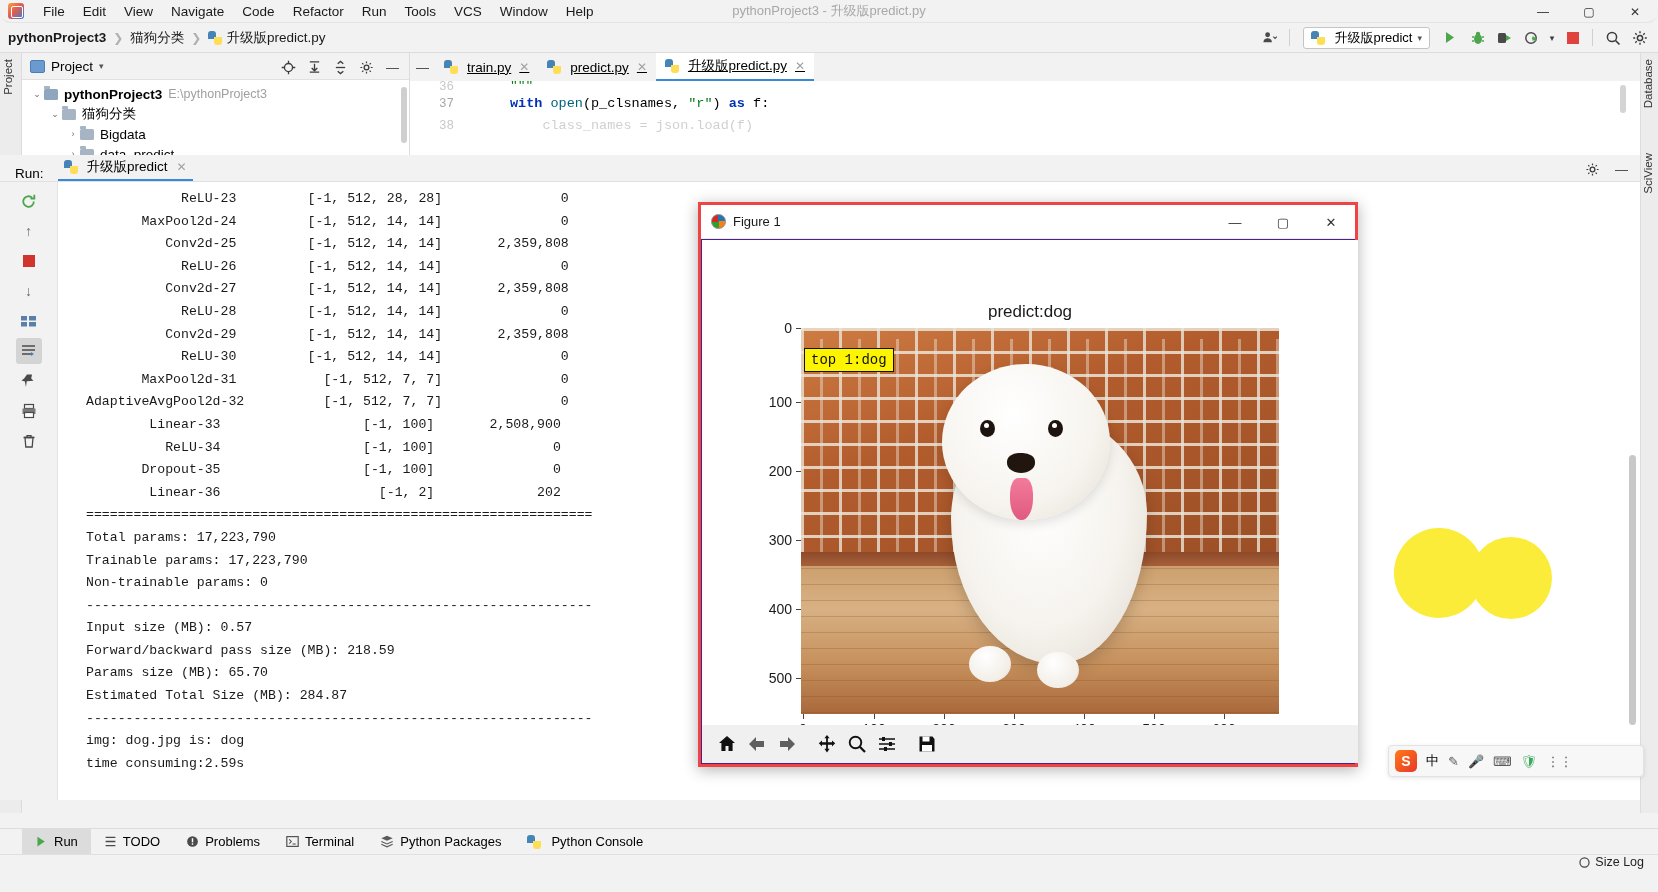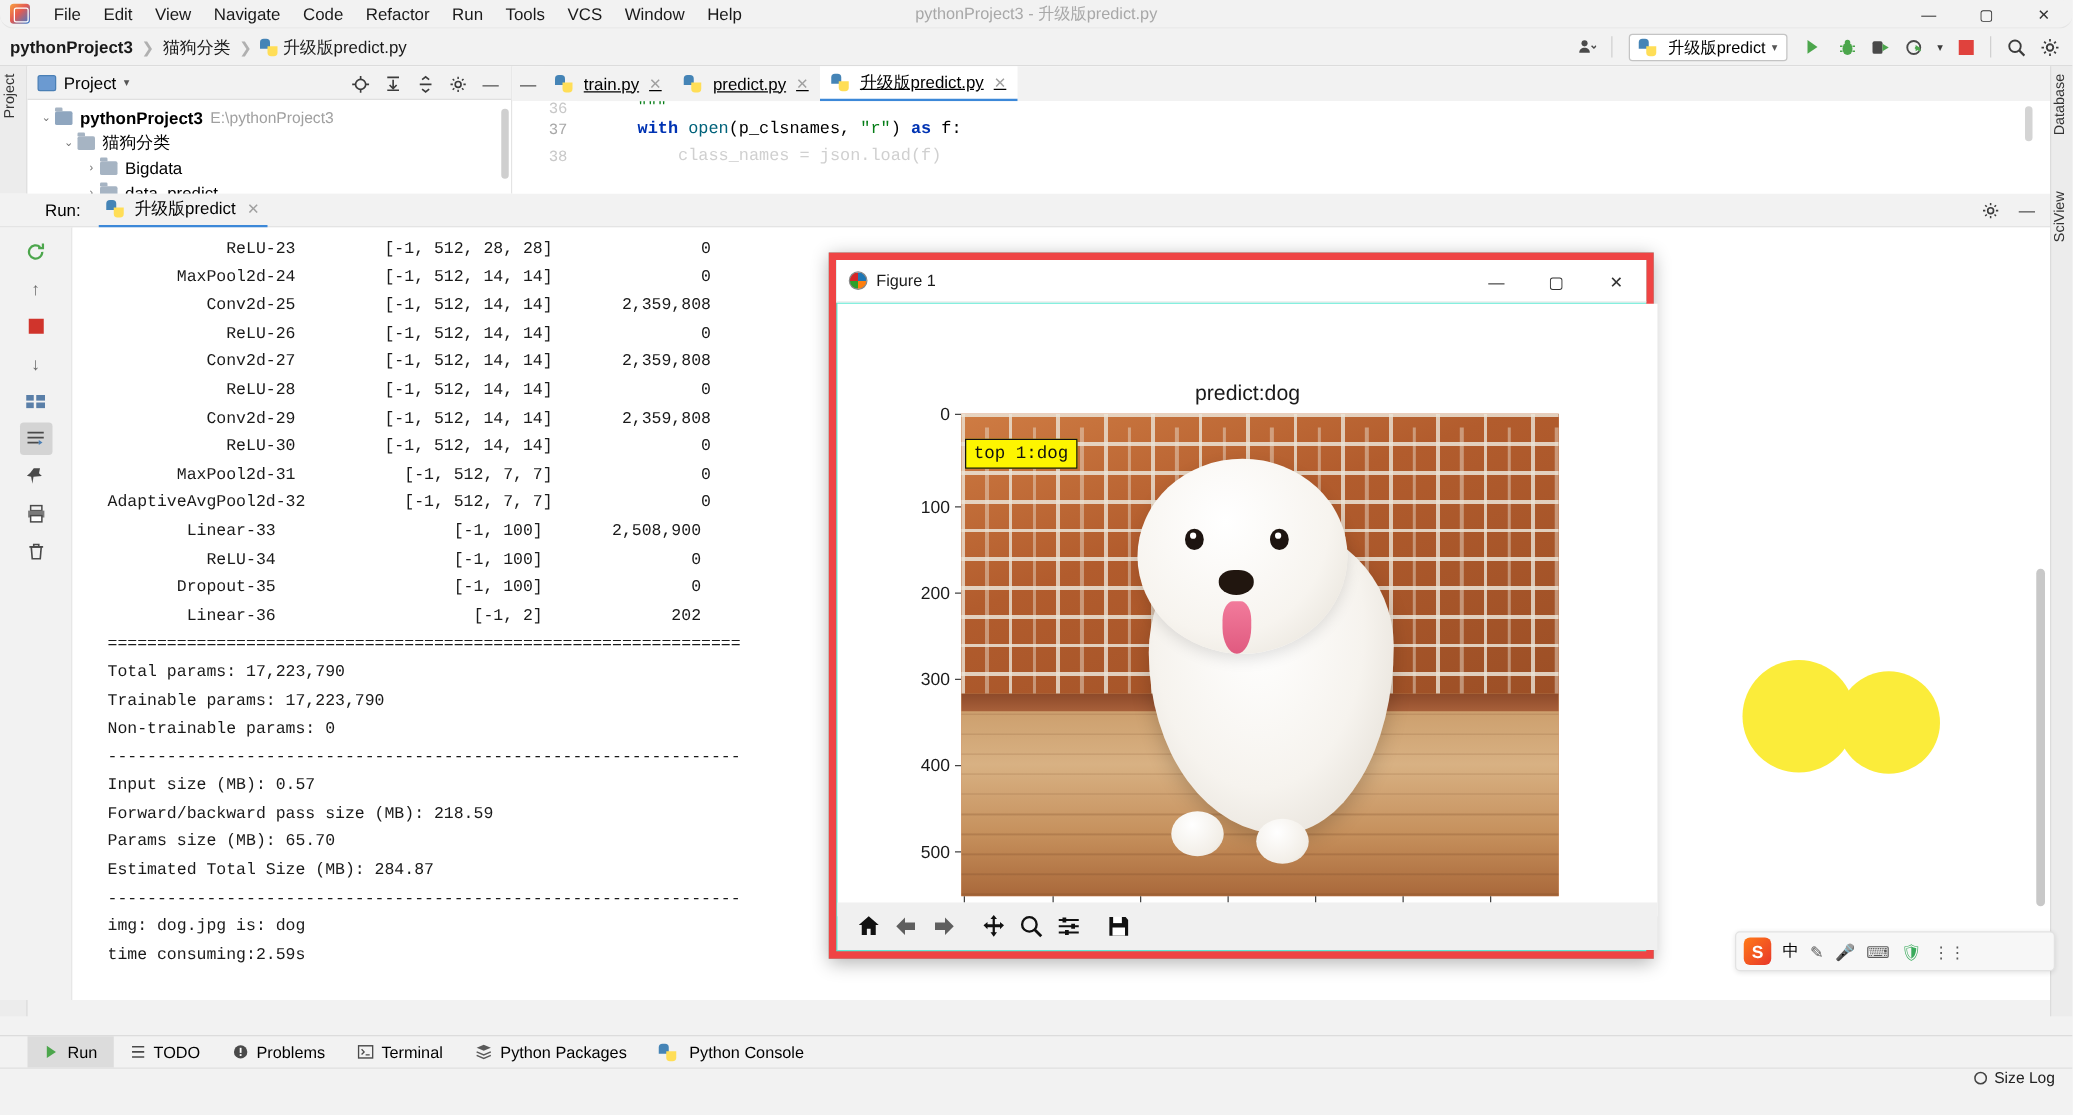"Run:" .run-head { align-items: center -> flex-end; padding-left: 36px -> 15px }
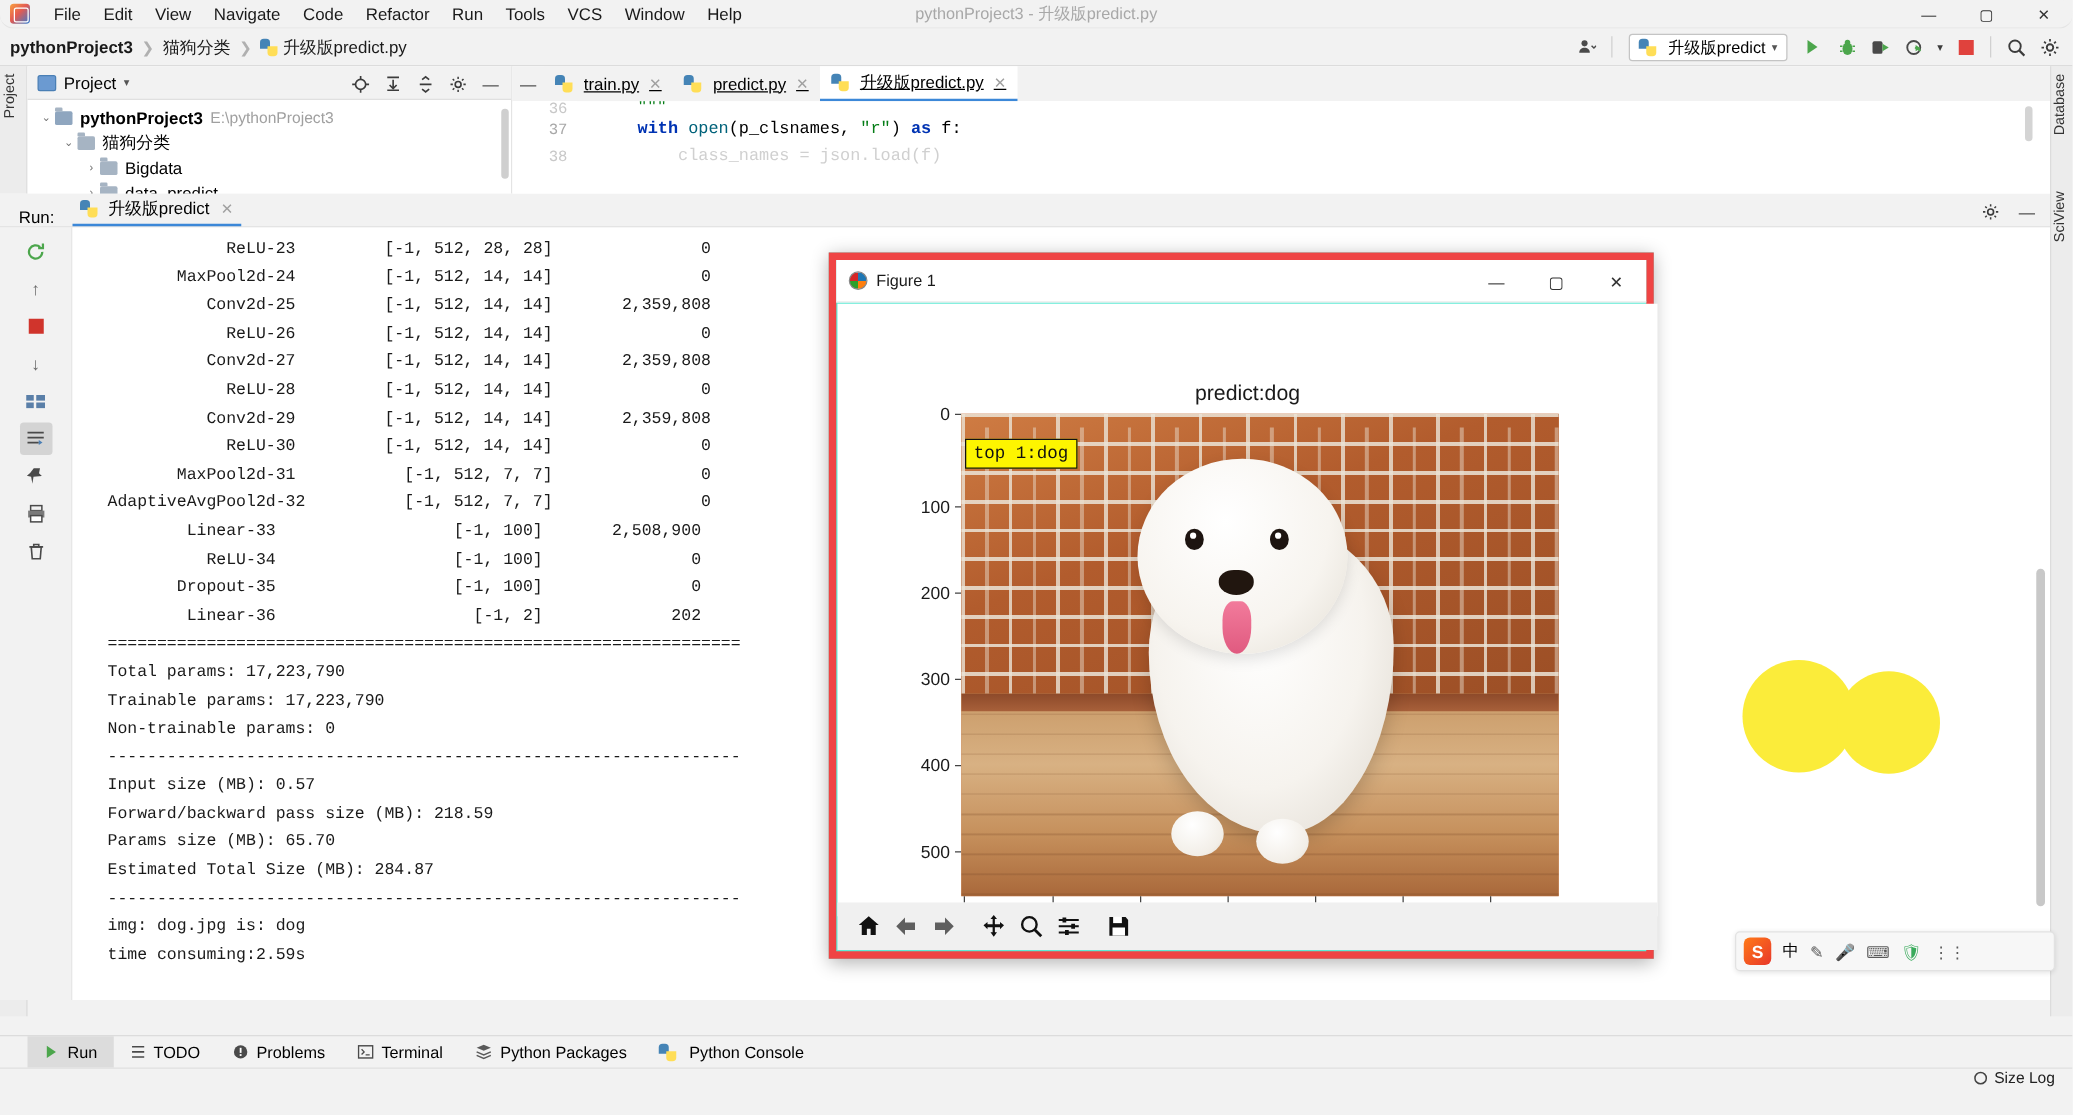"Figure 1" .figwin { background: #5eead4 -> #4c1d95; border: 6px solid #ef4444 -> 3px solid #ef4444; left: 663px -> 698px }
